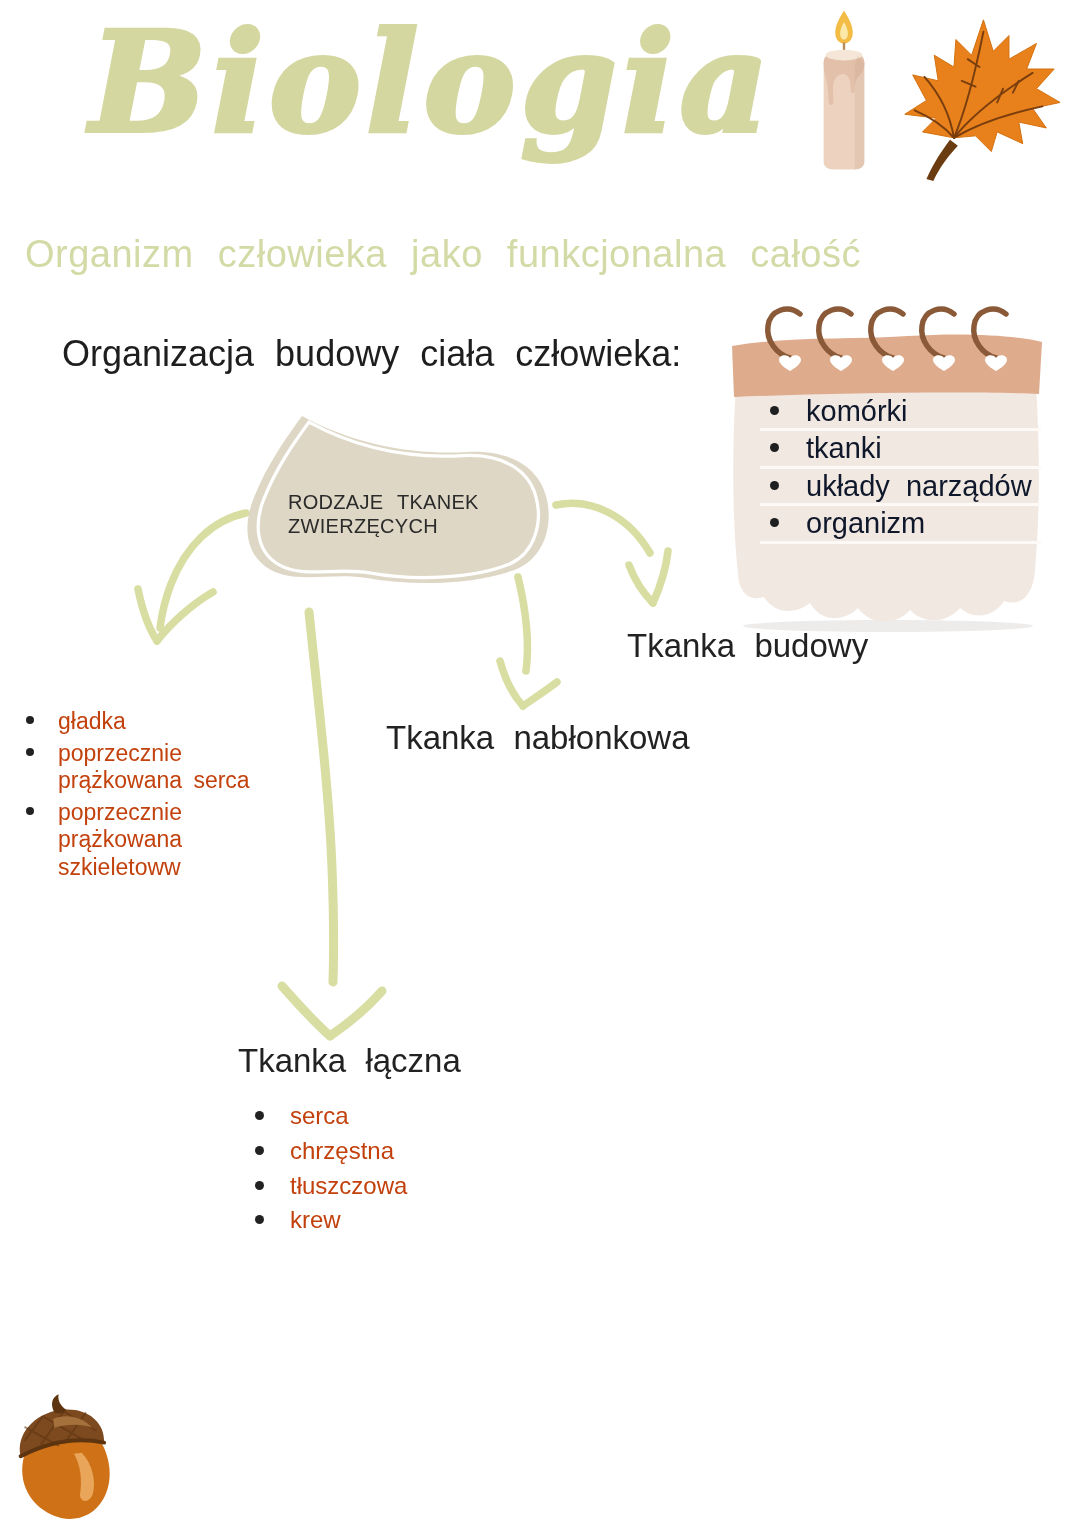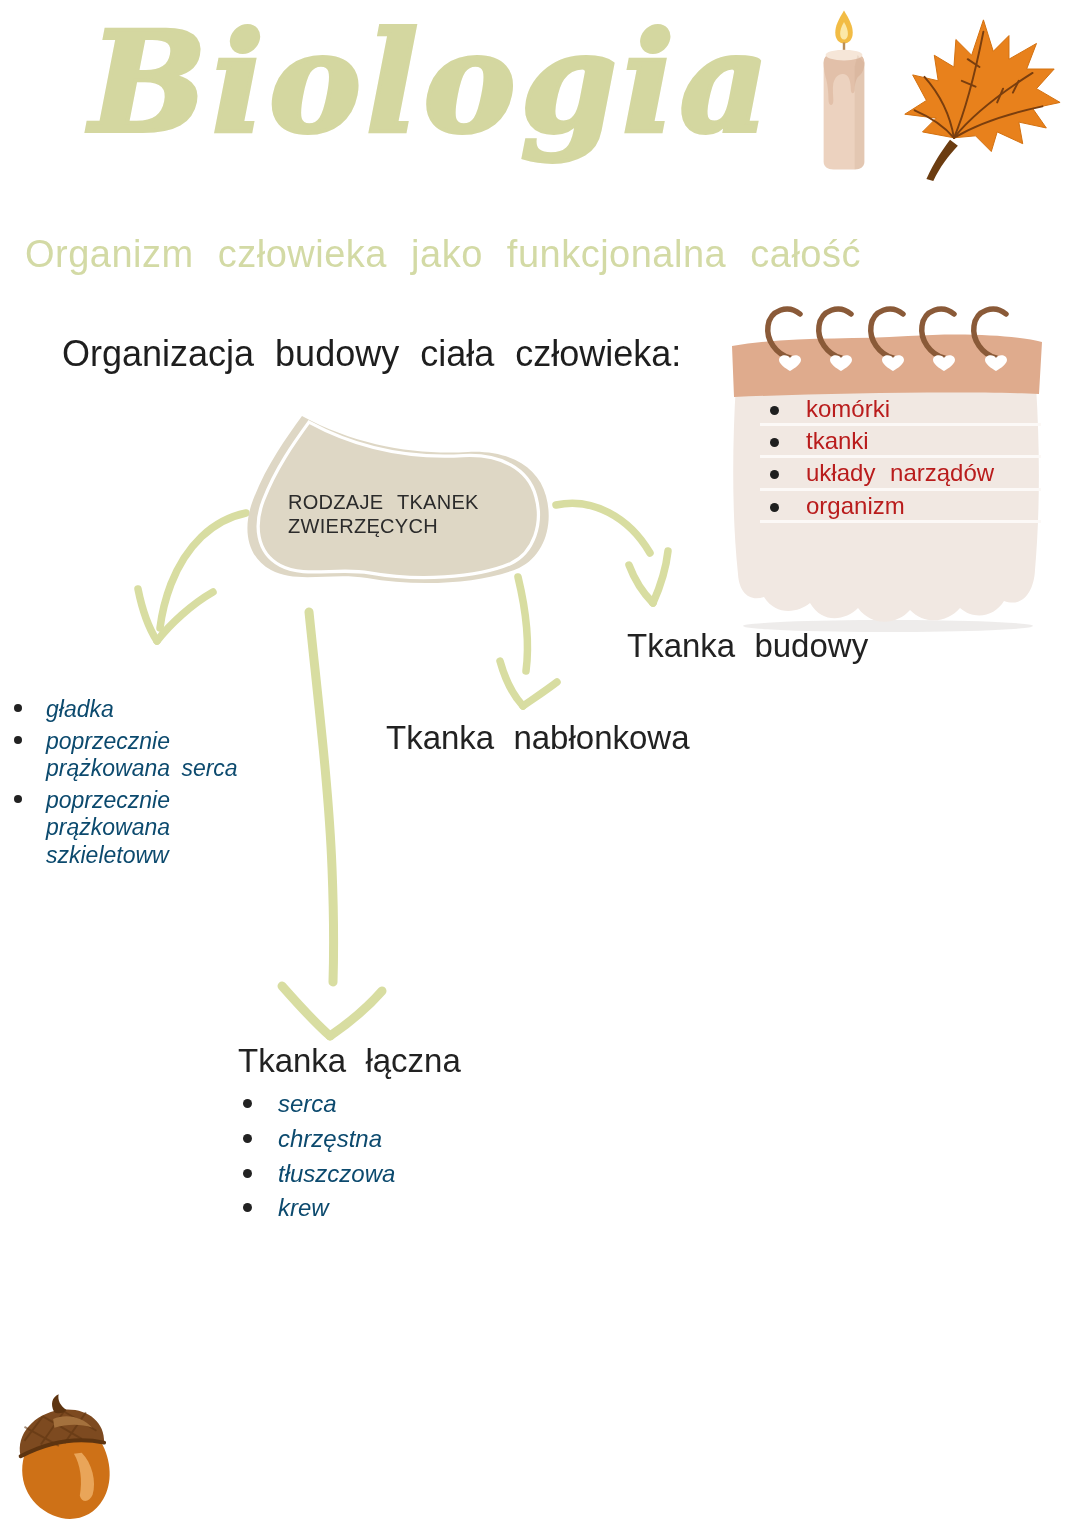"komórki" .notepad ul { color: #b91c1c -> #0f172a; font-size: 24px -> 29px }
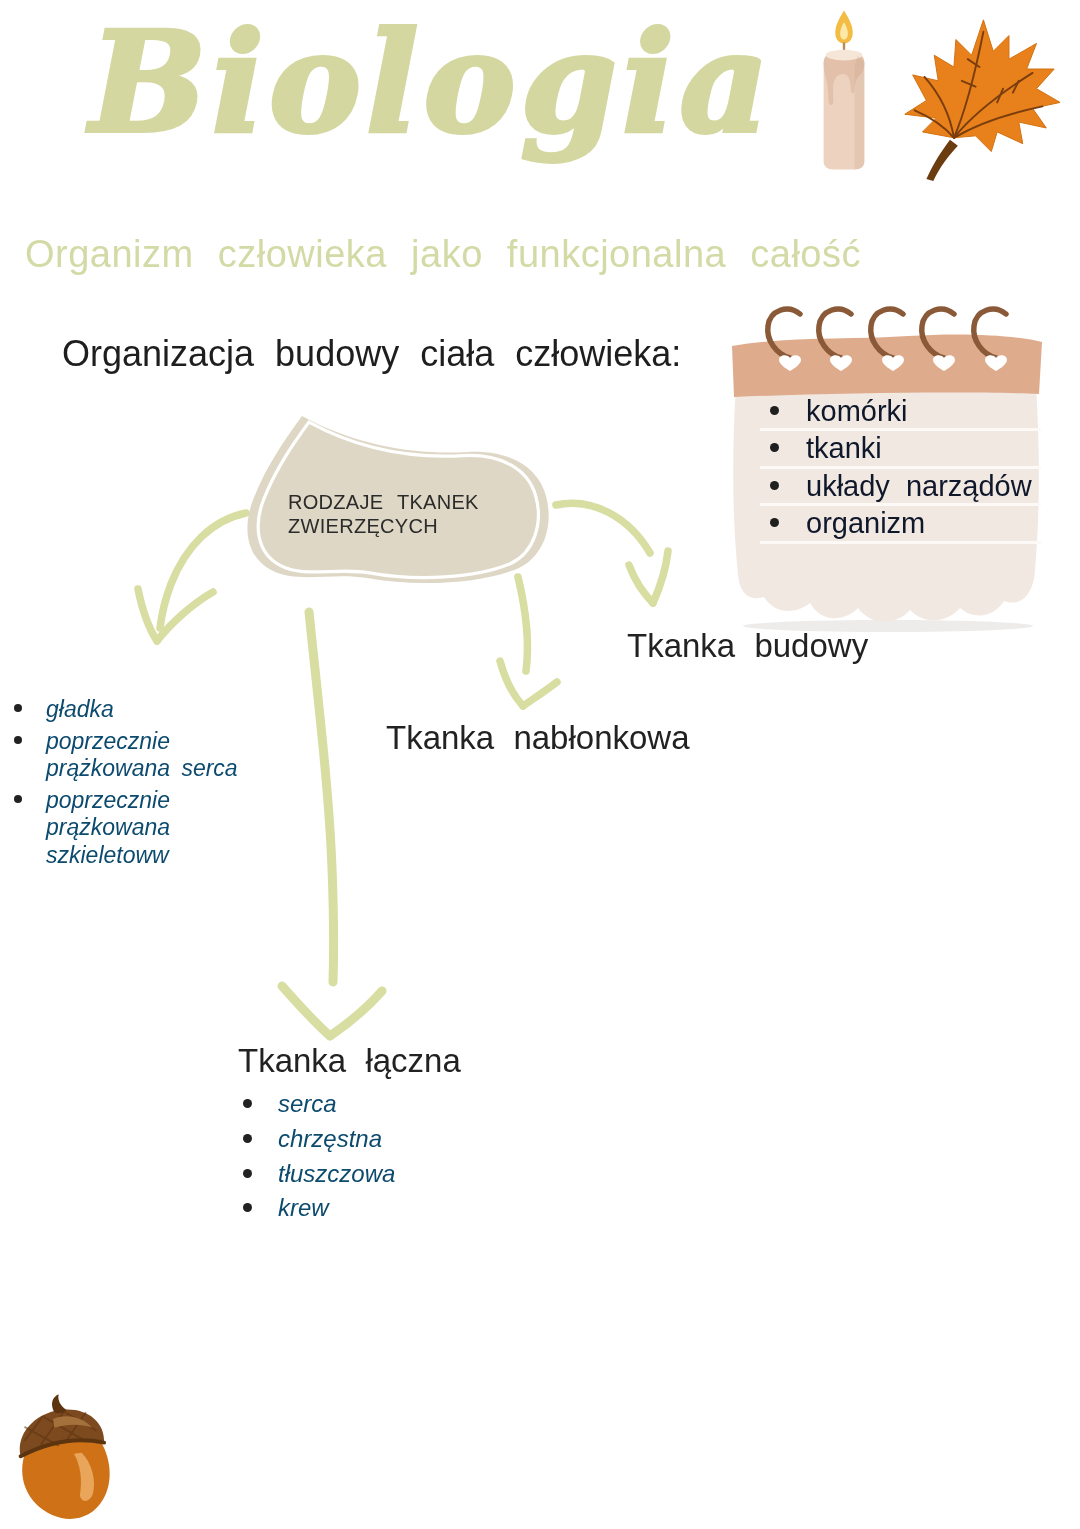"gładka" .branch-list { color: #0c4a6e -> #c2410c; font-style: italic -> none; margin: 0 -> 12px }
